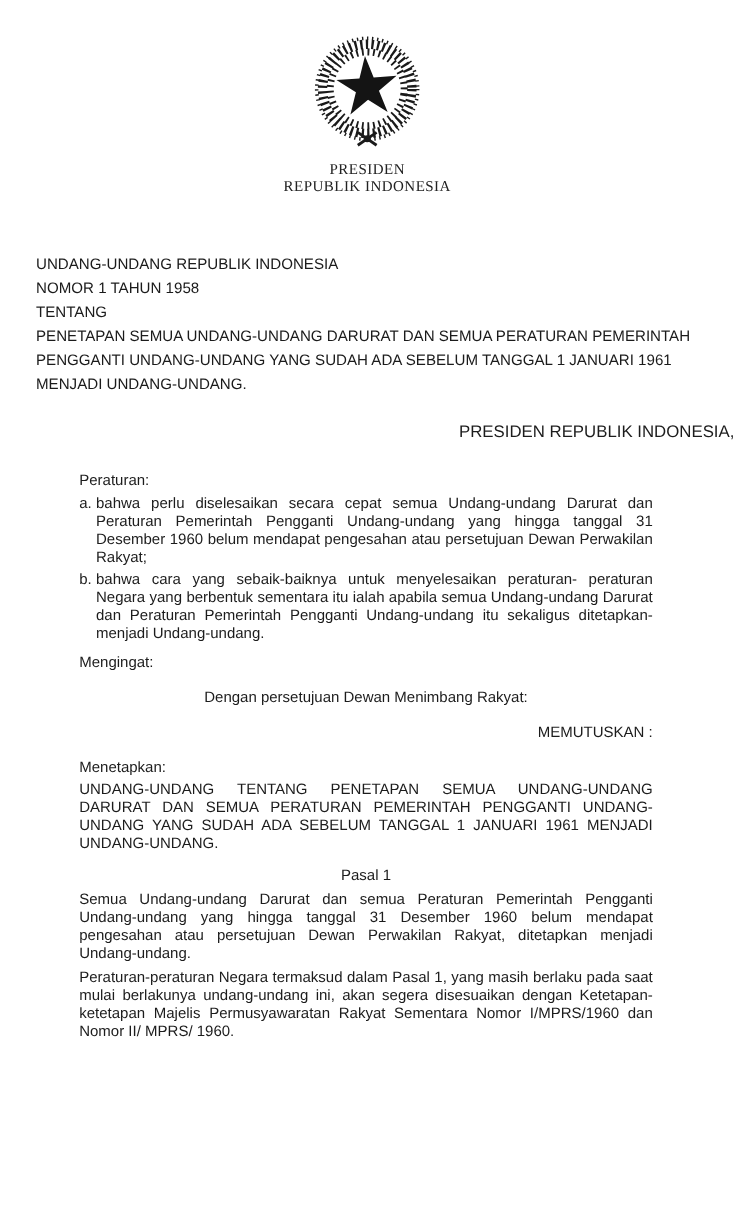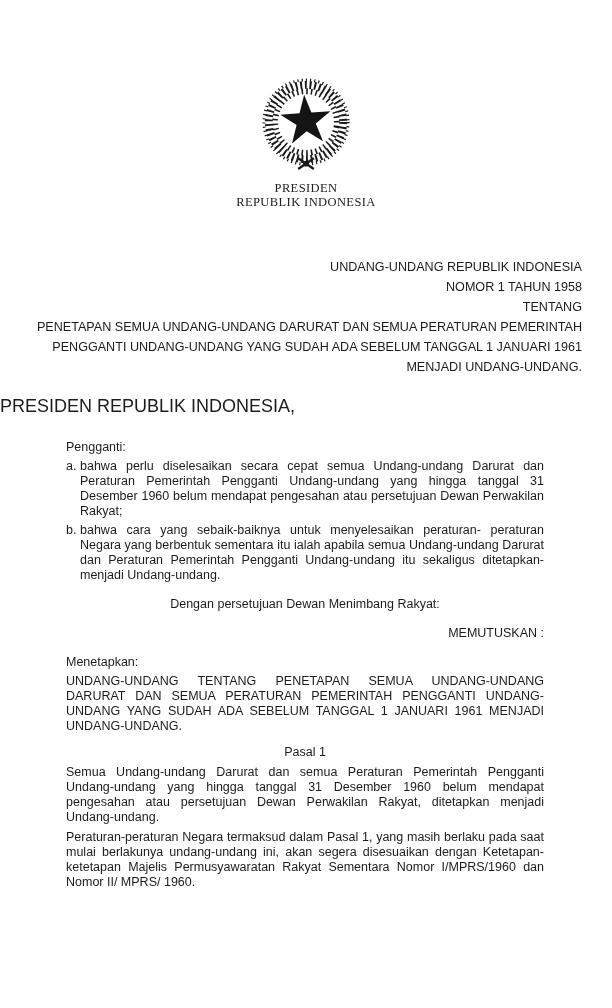"PRESIDEN" .emblem-wrap { margin-top: 36px -> none; padding-top: 42px -> 30px }
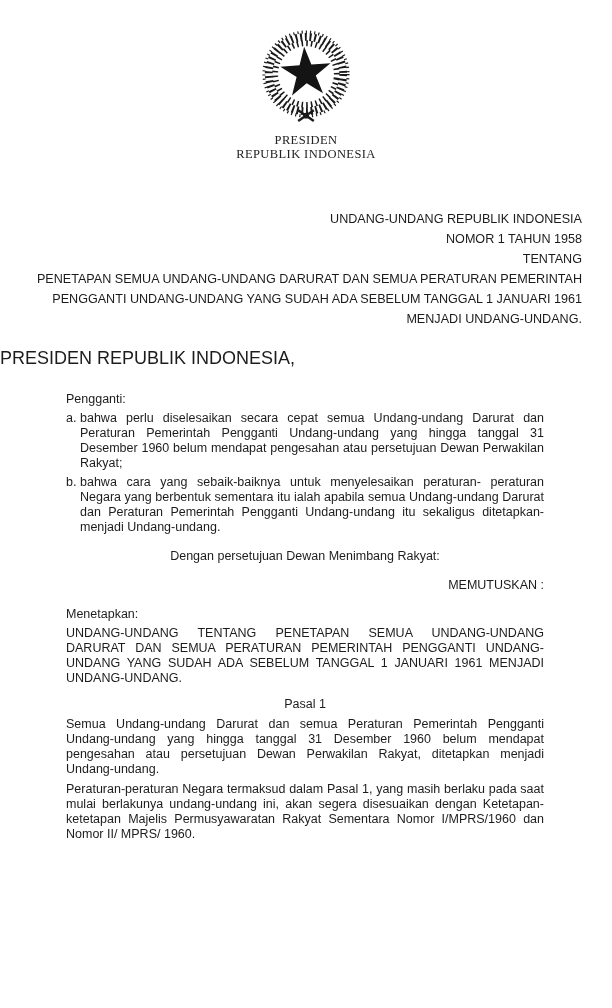"UNDANG-UNDANG REPUBLIK INDONESIA" .title-block { text-align: right -> left }
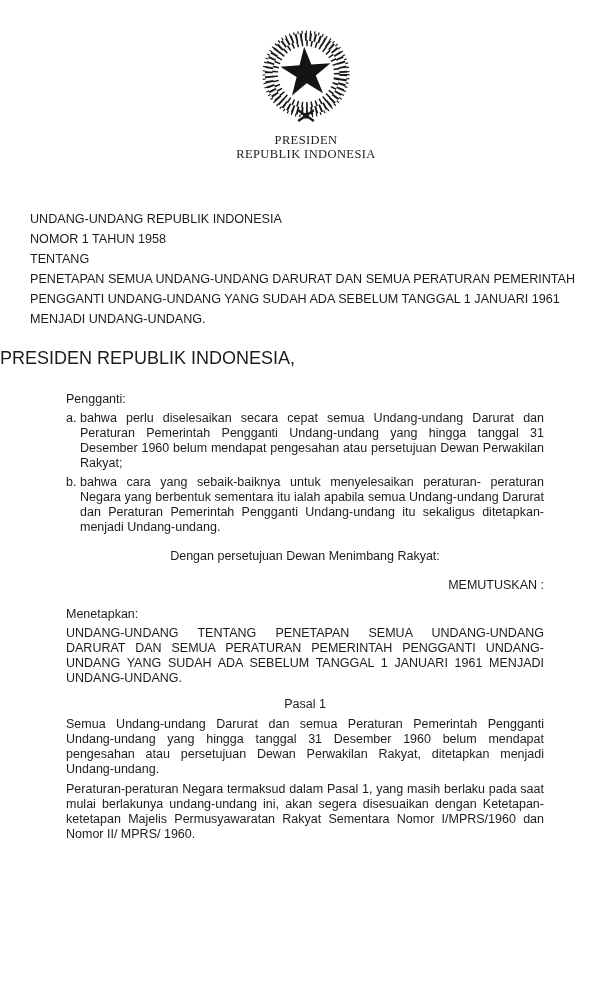"PRESIDEN REPUBLIK INDONESIA," .salutation { font-size: 18px -> 14px; text-align: left -> right }
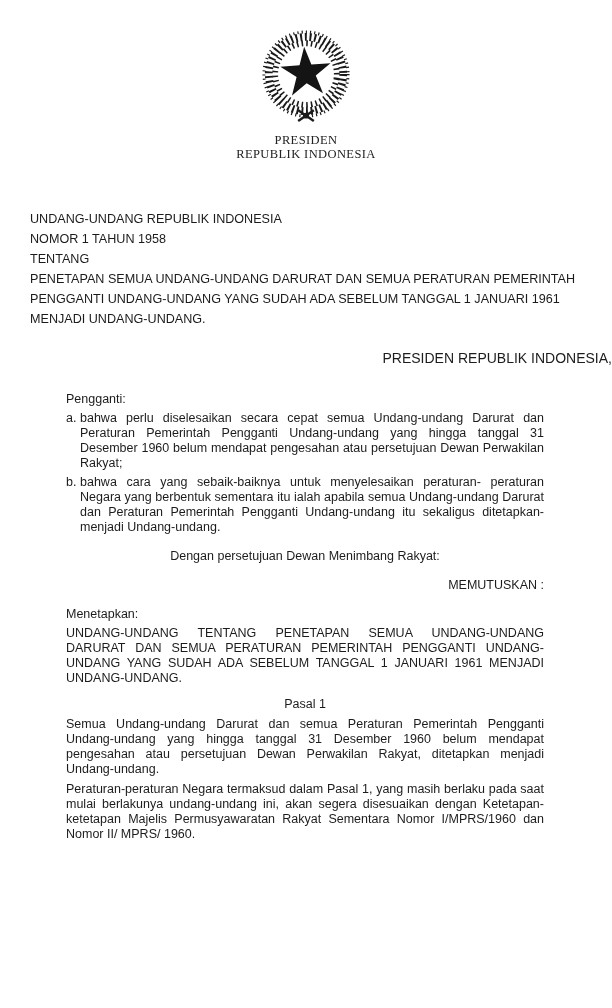"Pengganti:" div.label { text: Pengganti -> Peraturan }
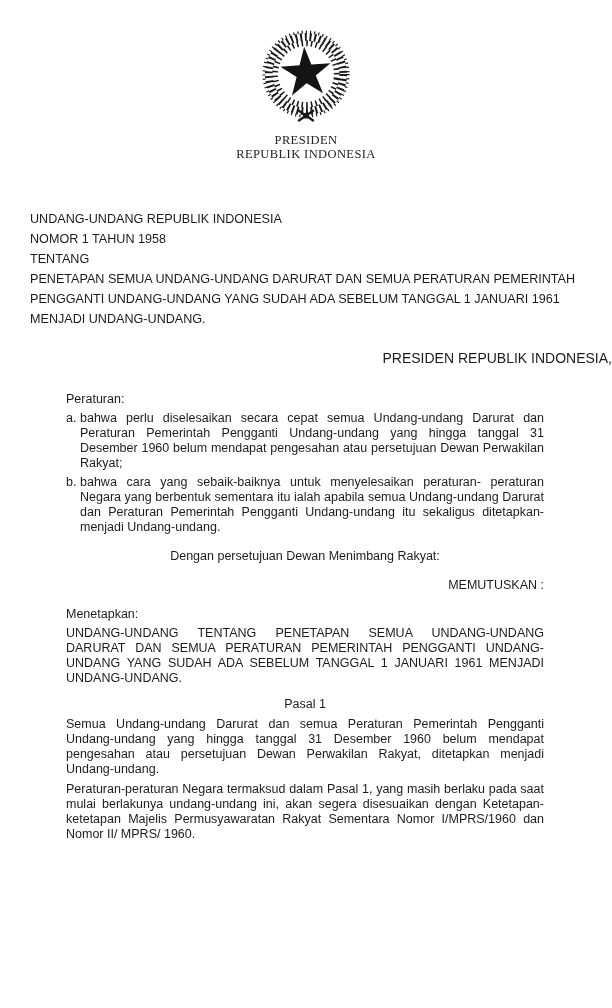"Mengingat:" div.label-tight { html: none -> <div>Mengingat:</div> }
